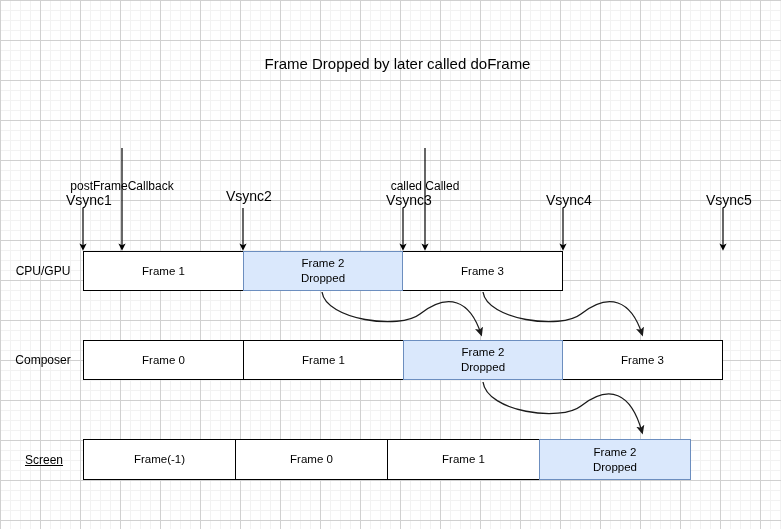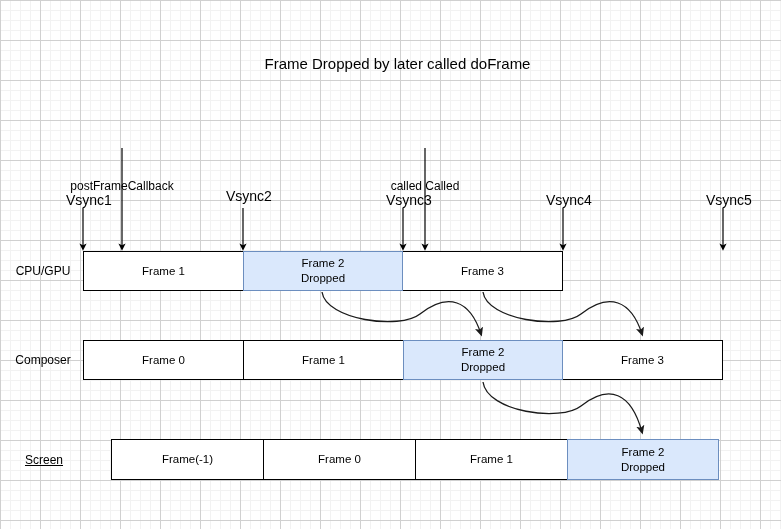"Frame(-1)" div.track { margin-left: 28px -> none }
